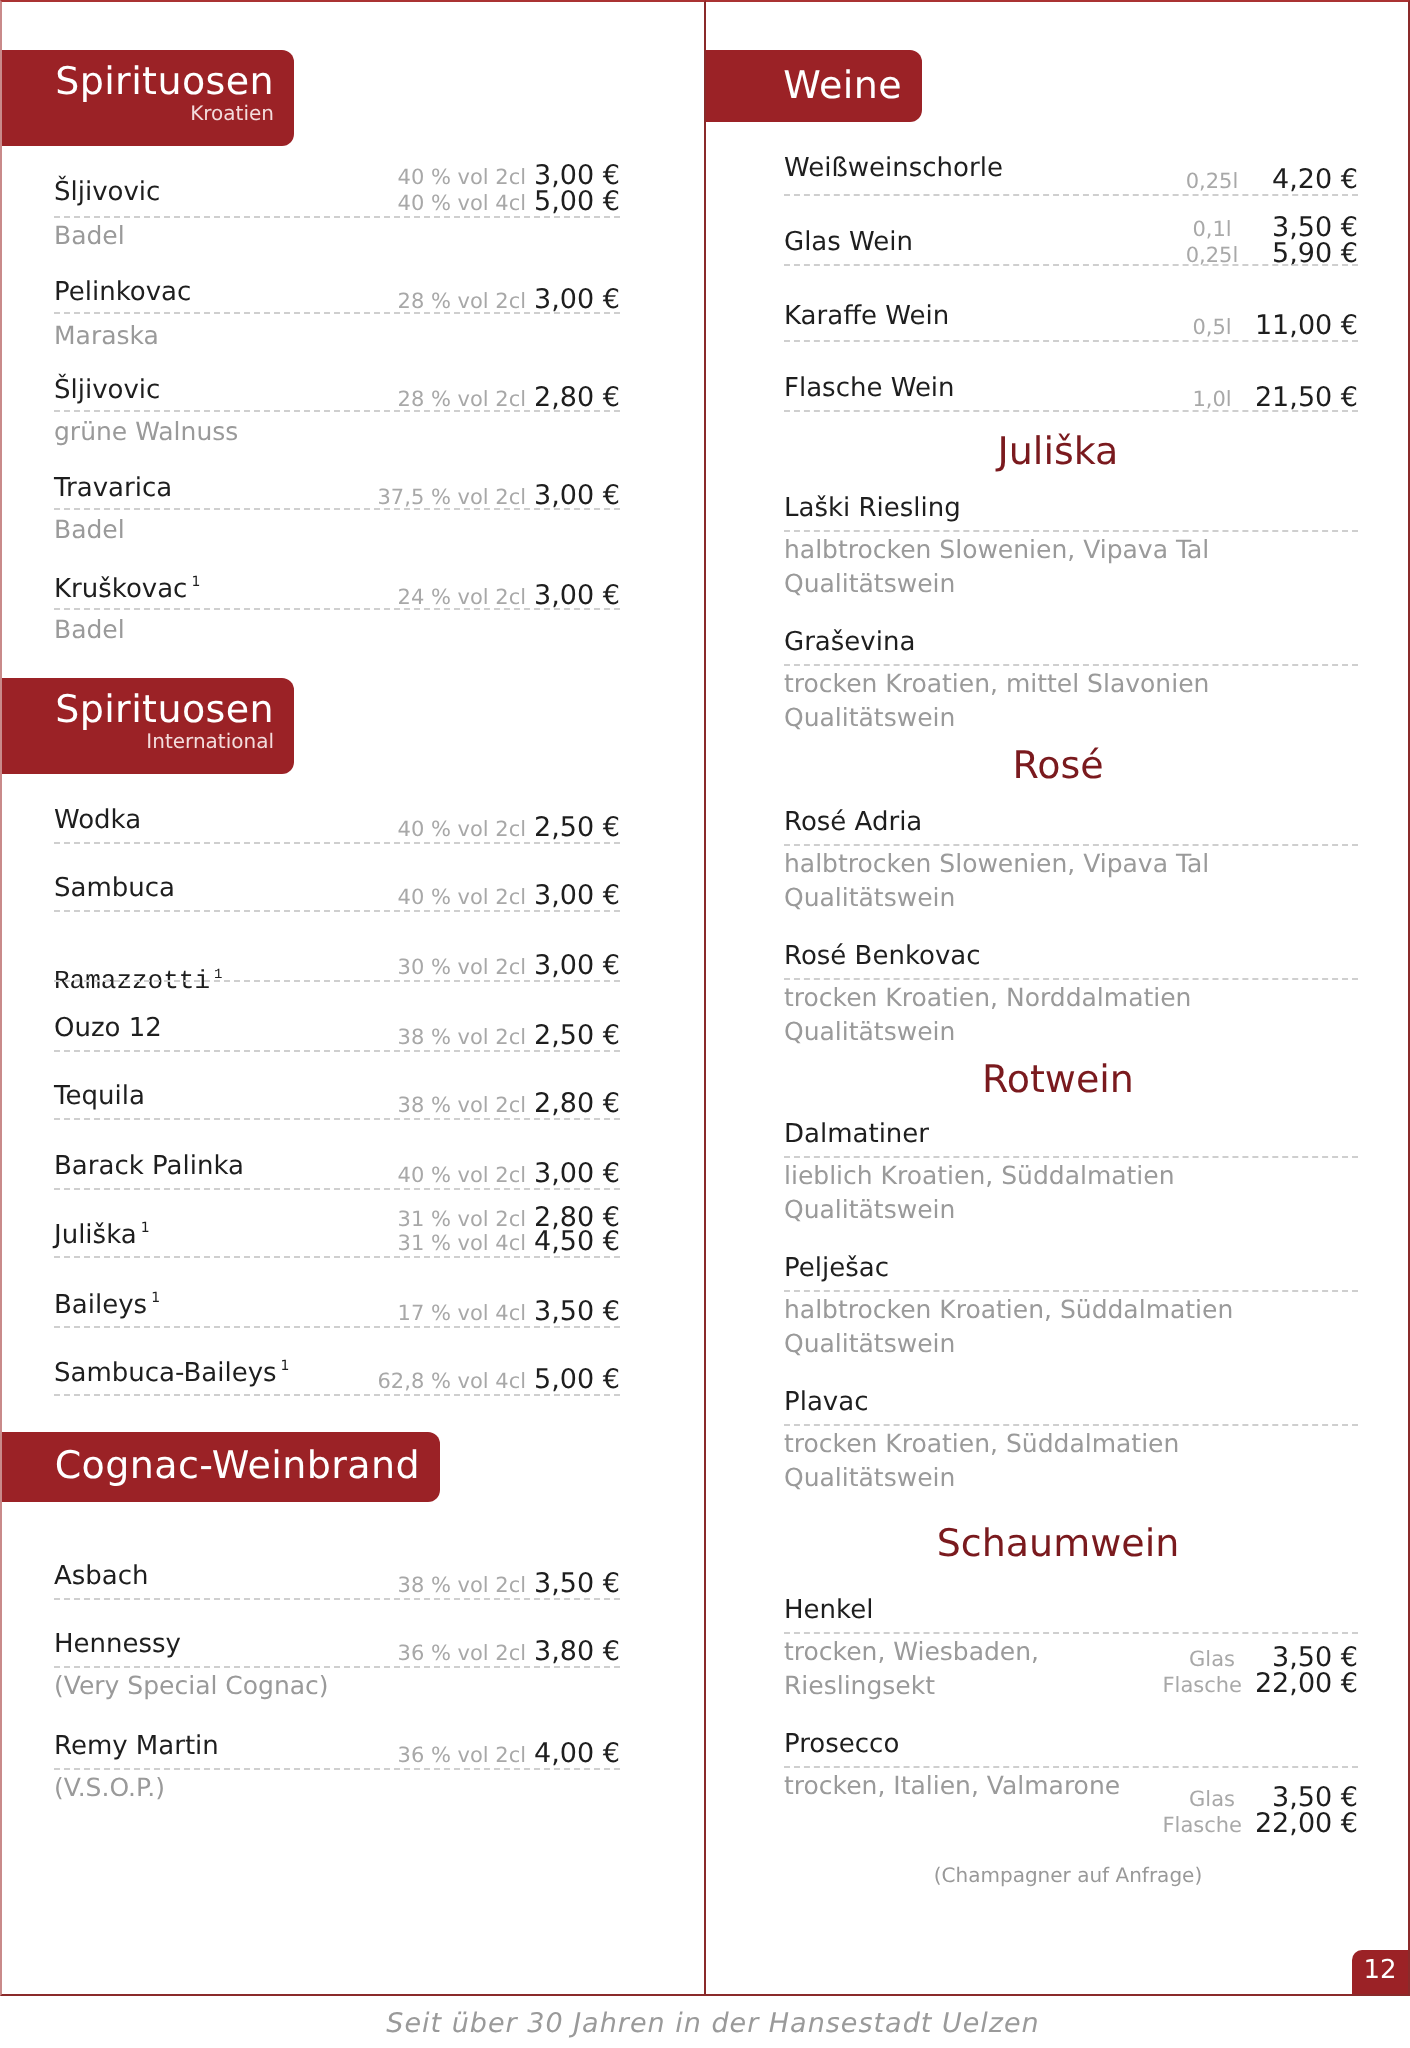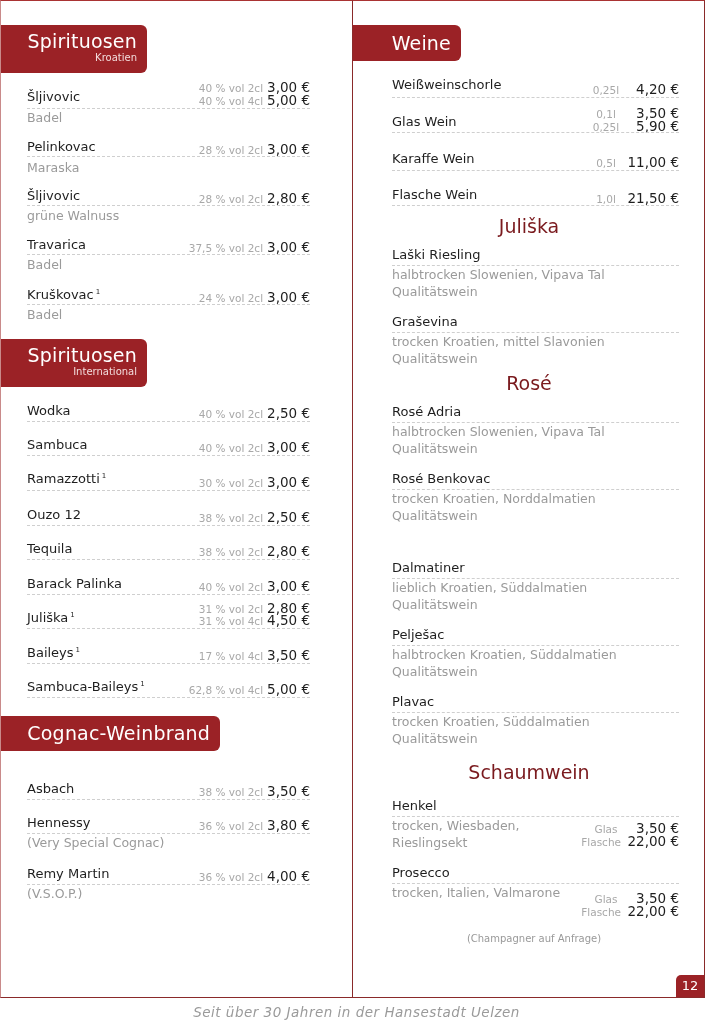"Ramazzotti 1" span.name { font-family: none -> Liberation Mono, monospace; top: 0 -> 12px }
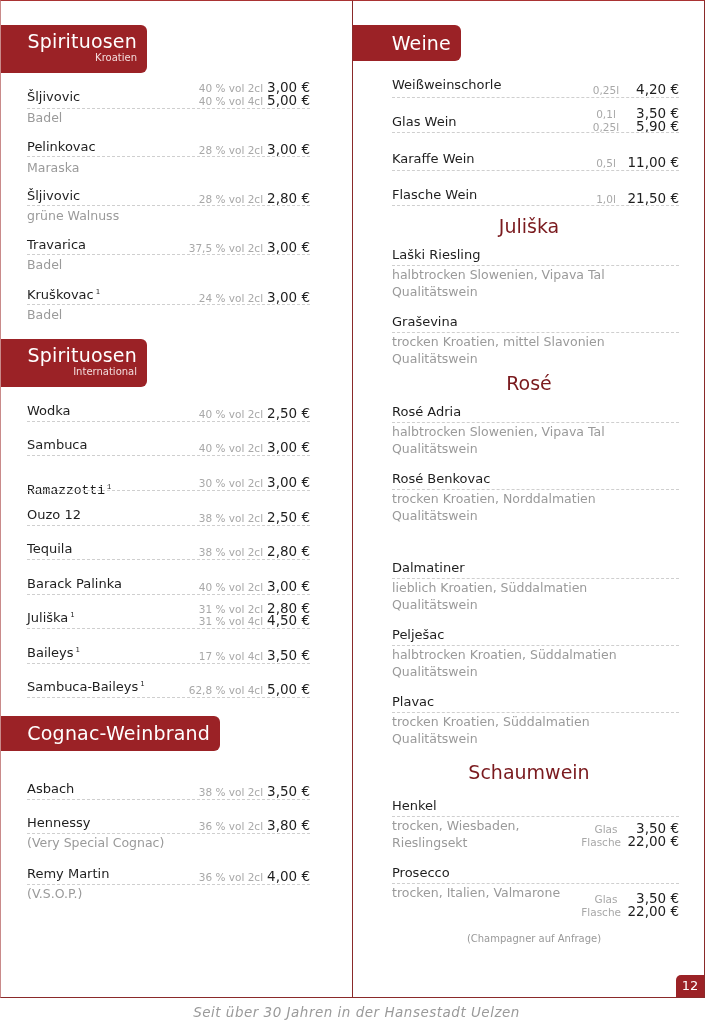"Rotwein" div.cat { html: none -> <div>Rotwein</div> }
